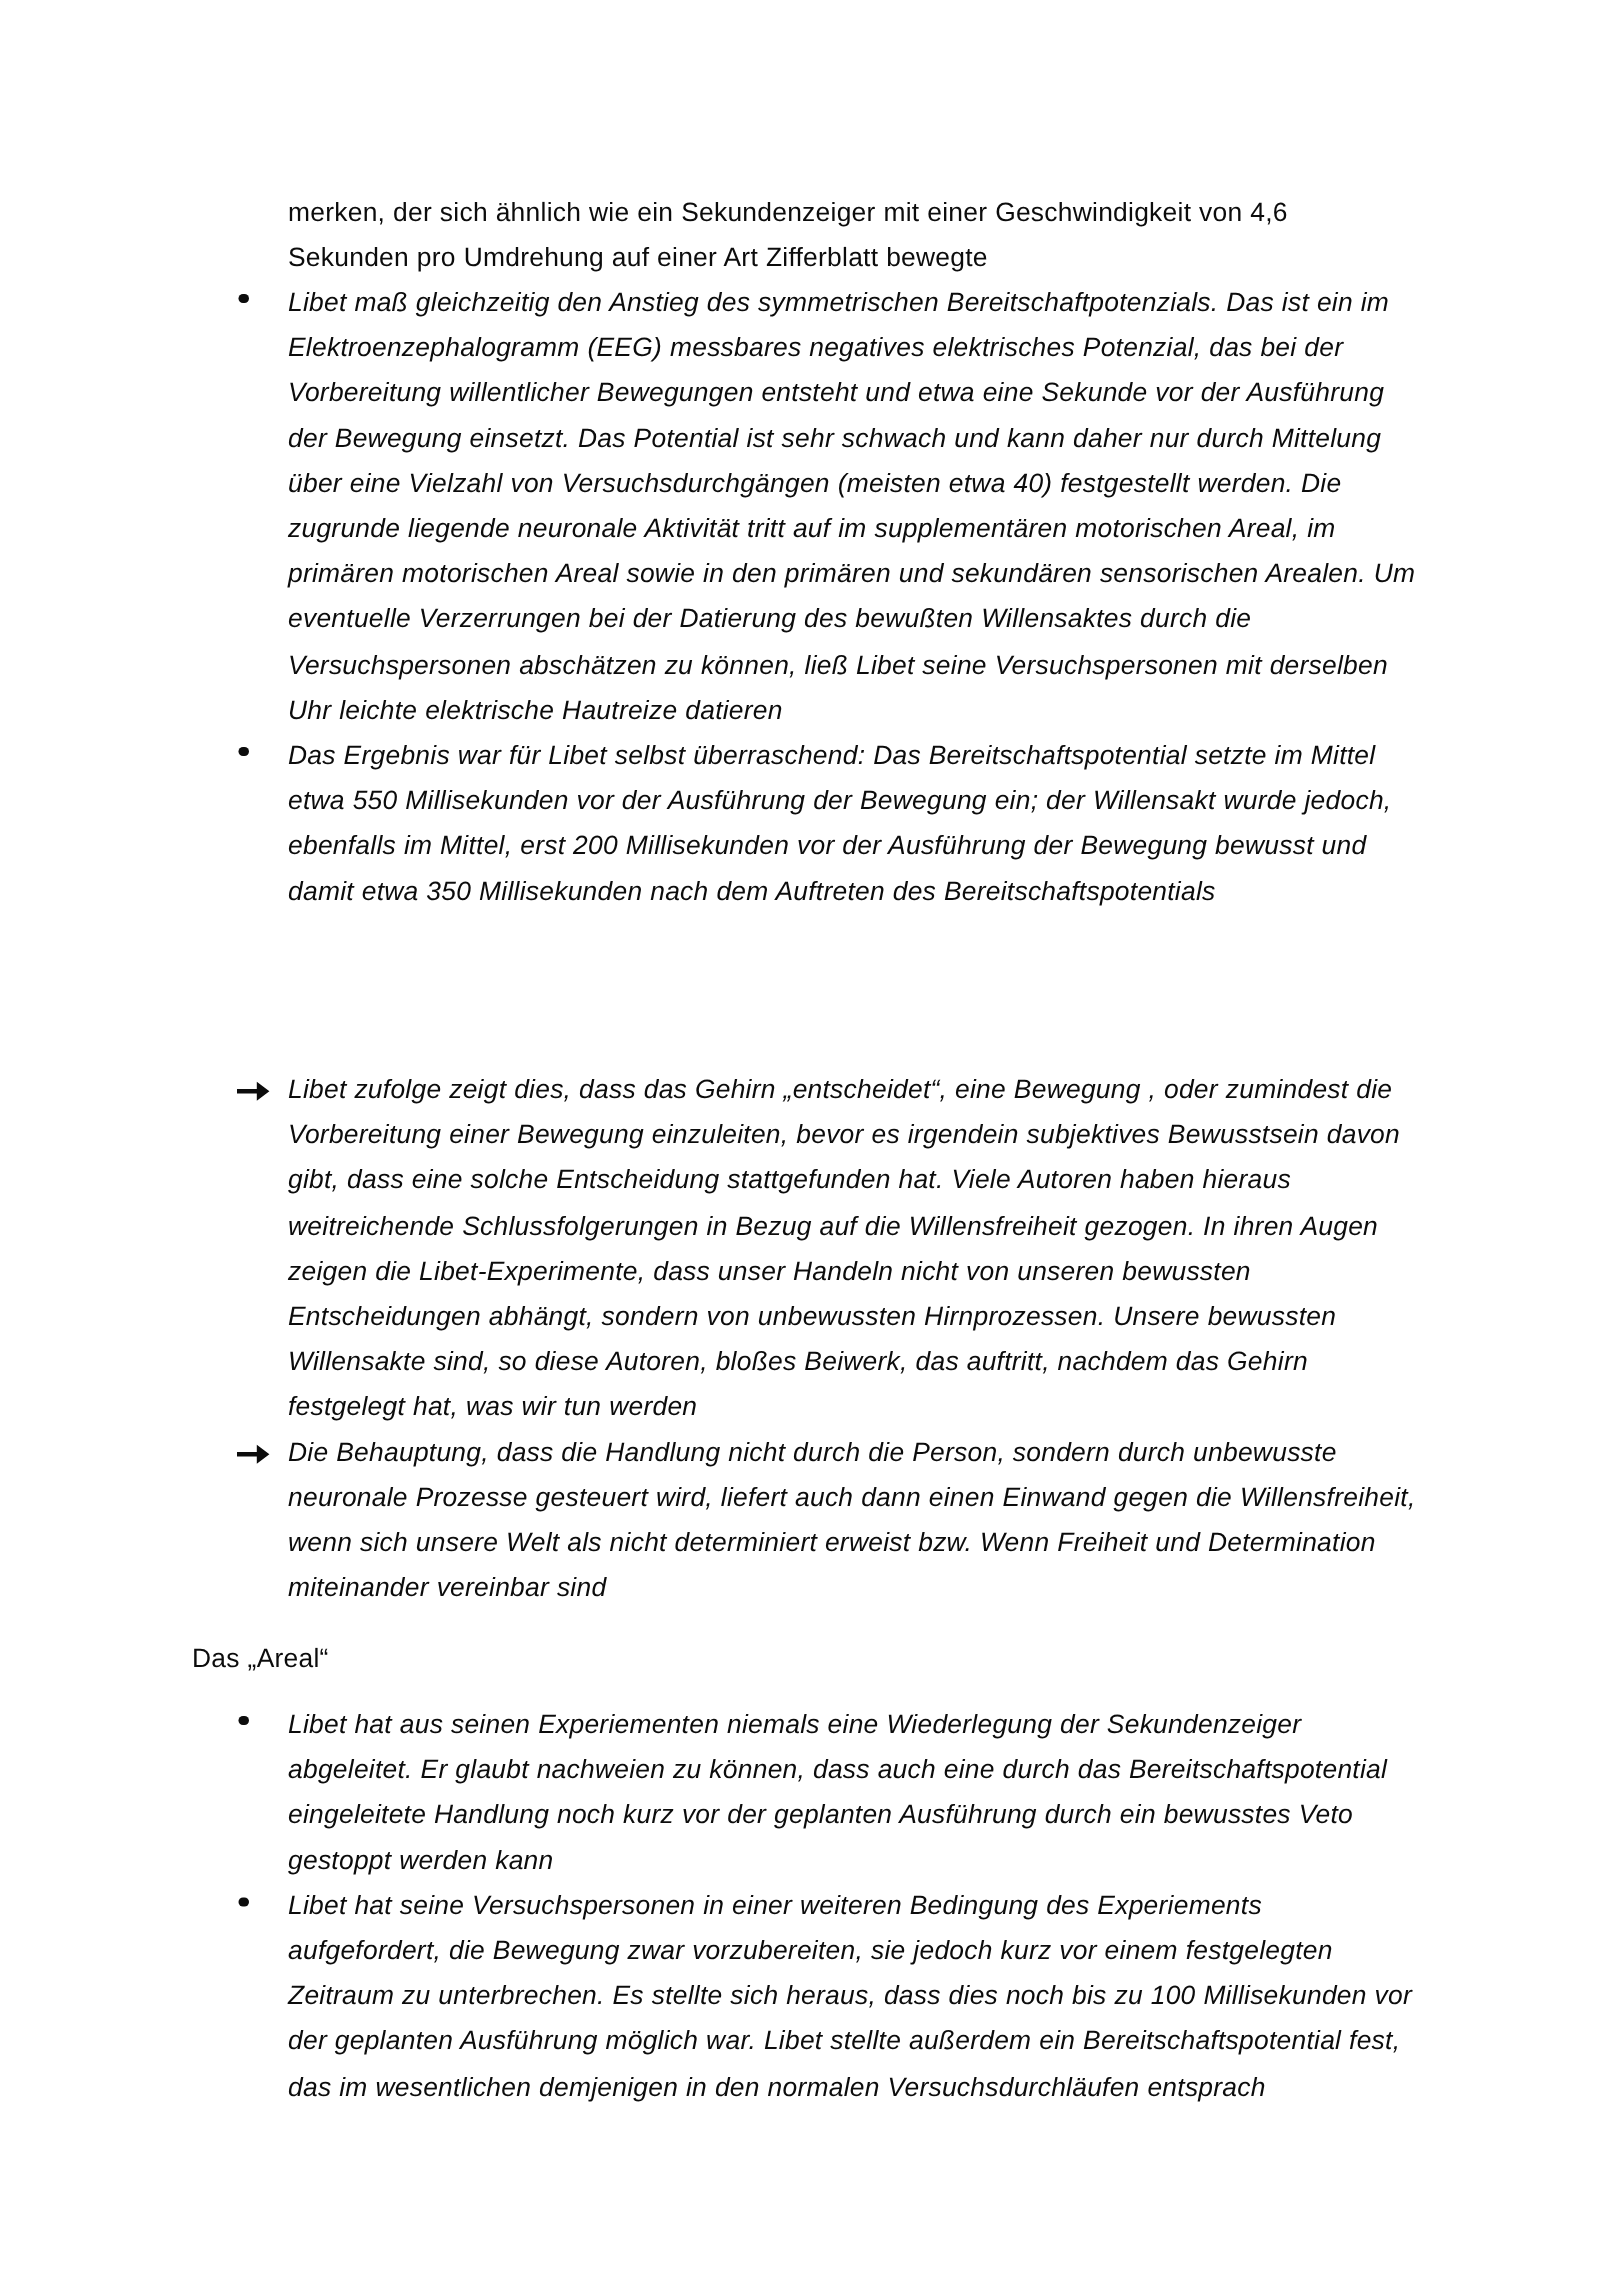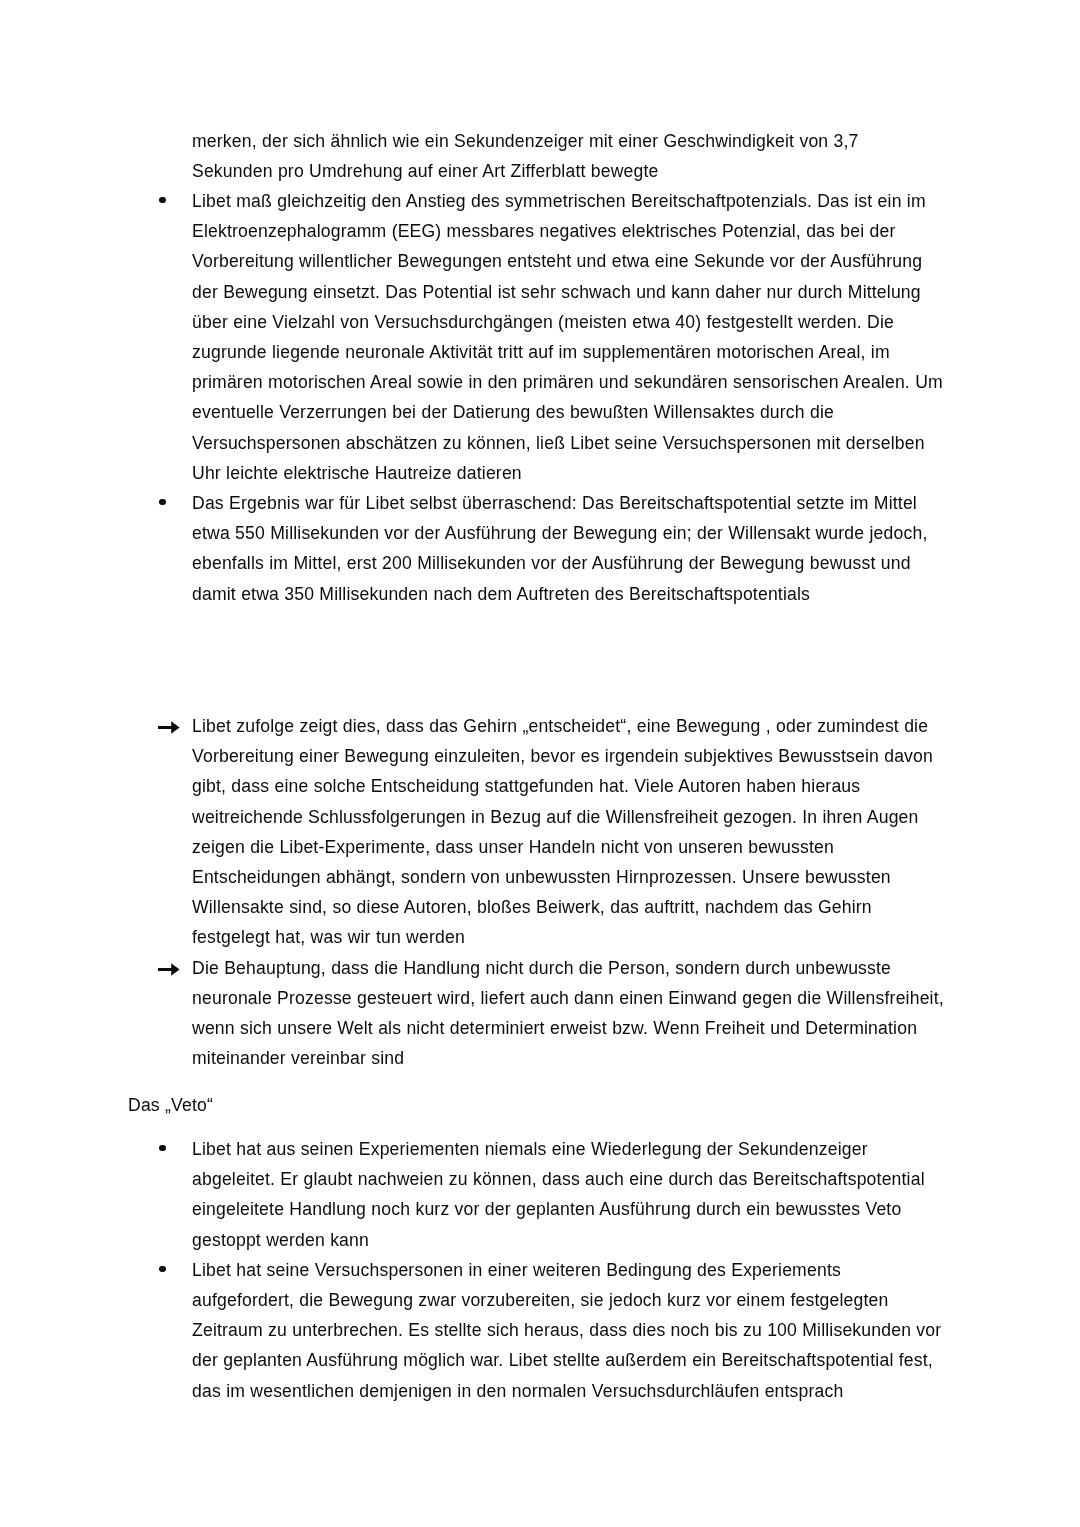"merken, der sich ähnlich wie" div.para { text: 3,7 -> 4,6 }
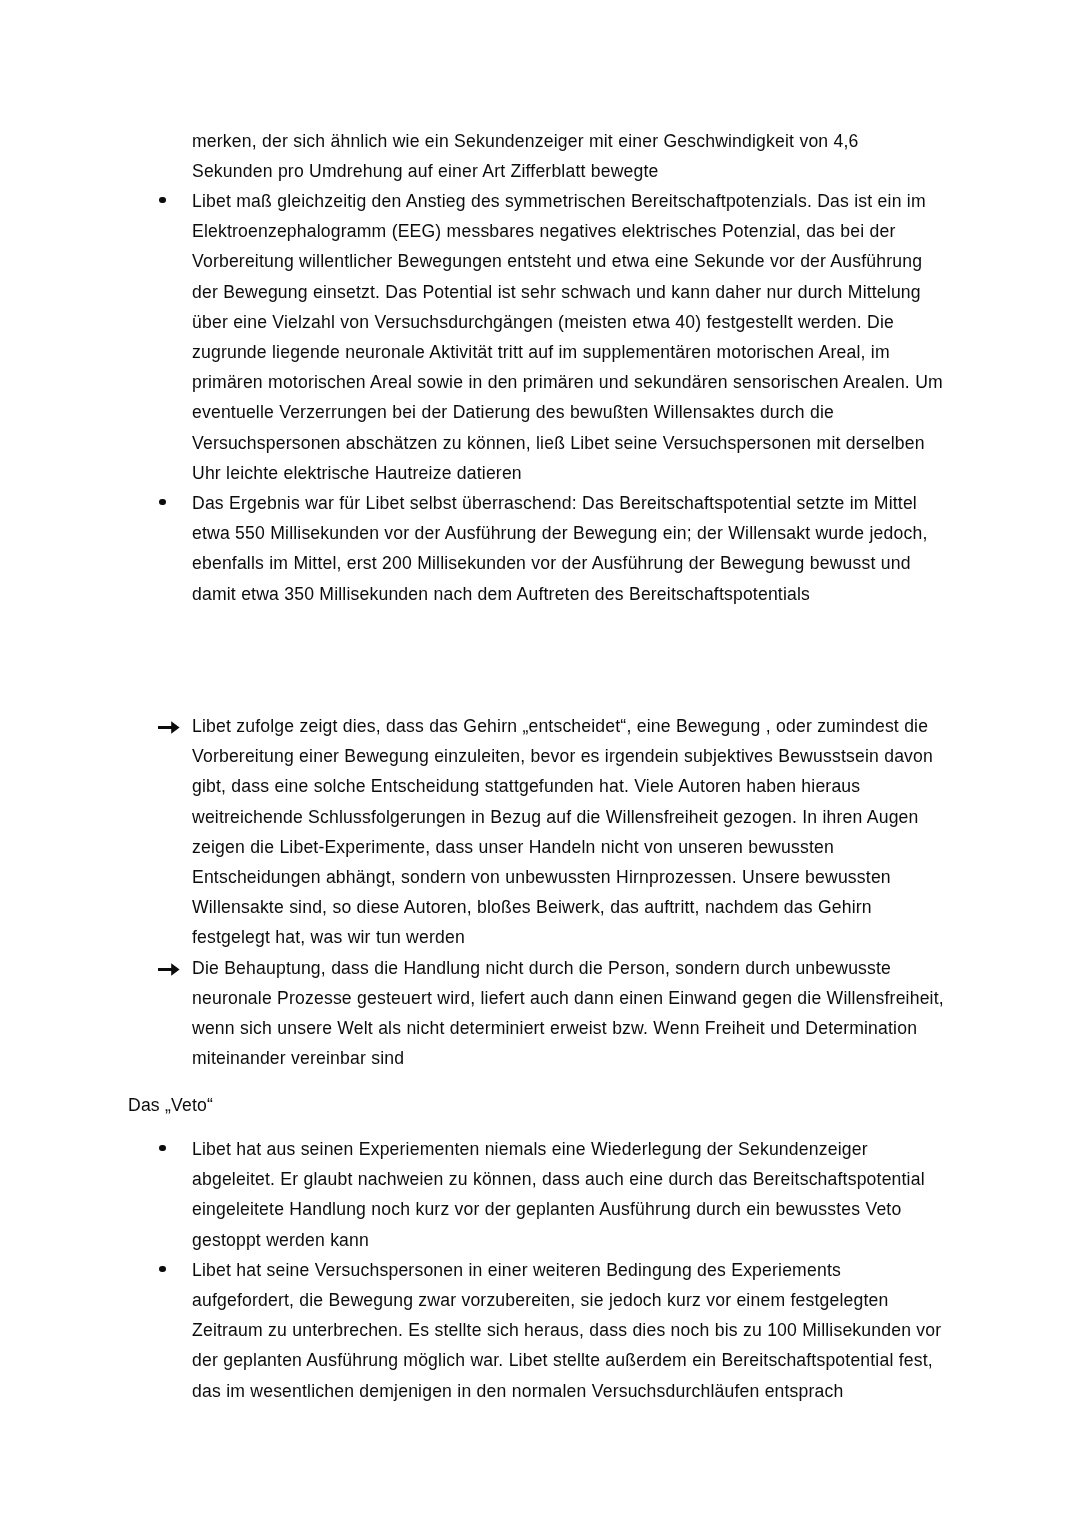"Libet maß gleichzeitig den Anstieg" .li { font-style: none -> italic }
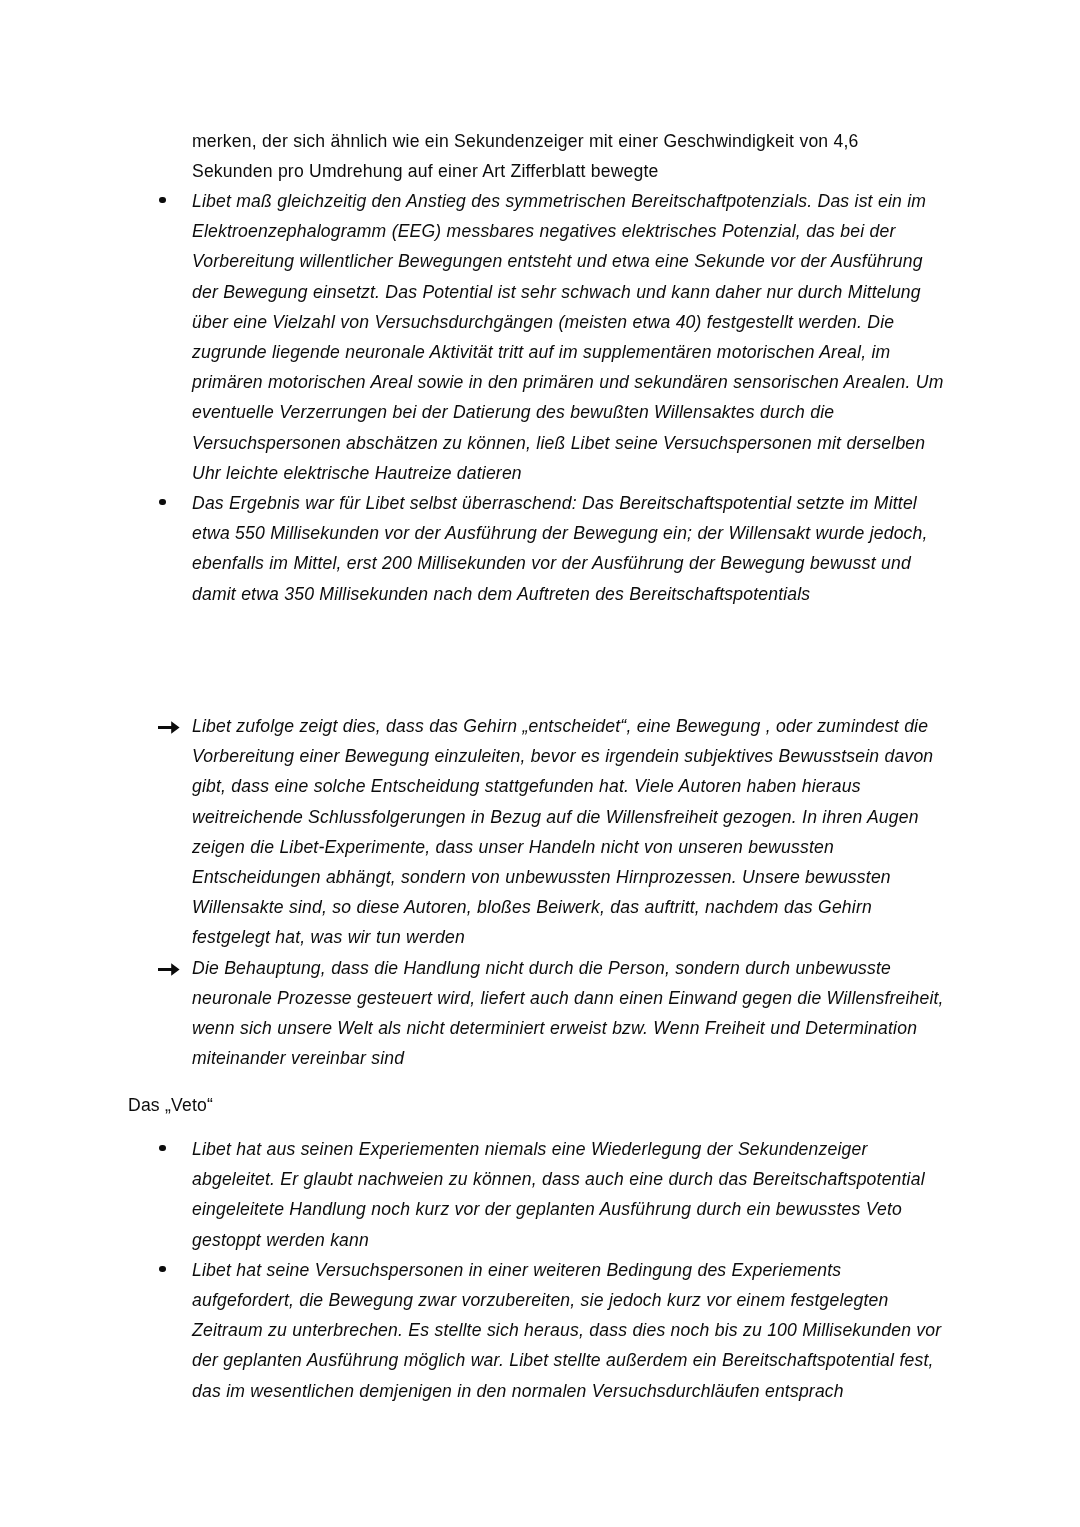"Das „Veto“" div.heading { text: Veto -> Areal }
